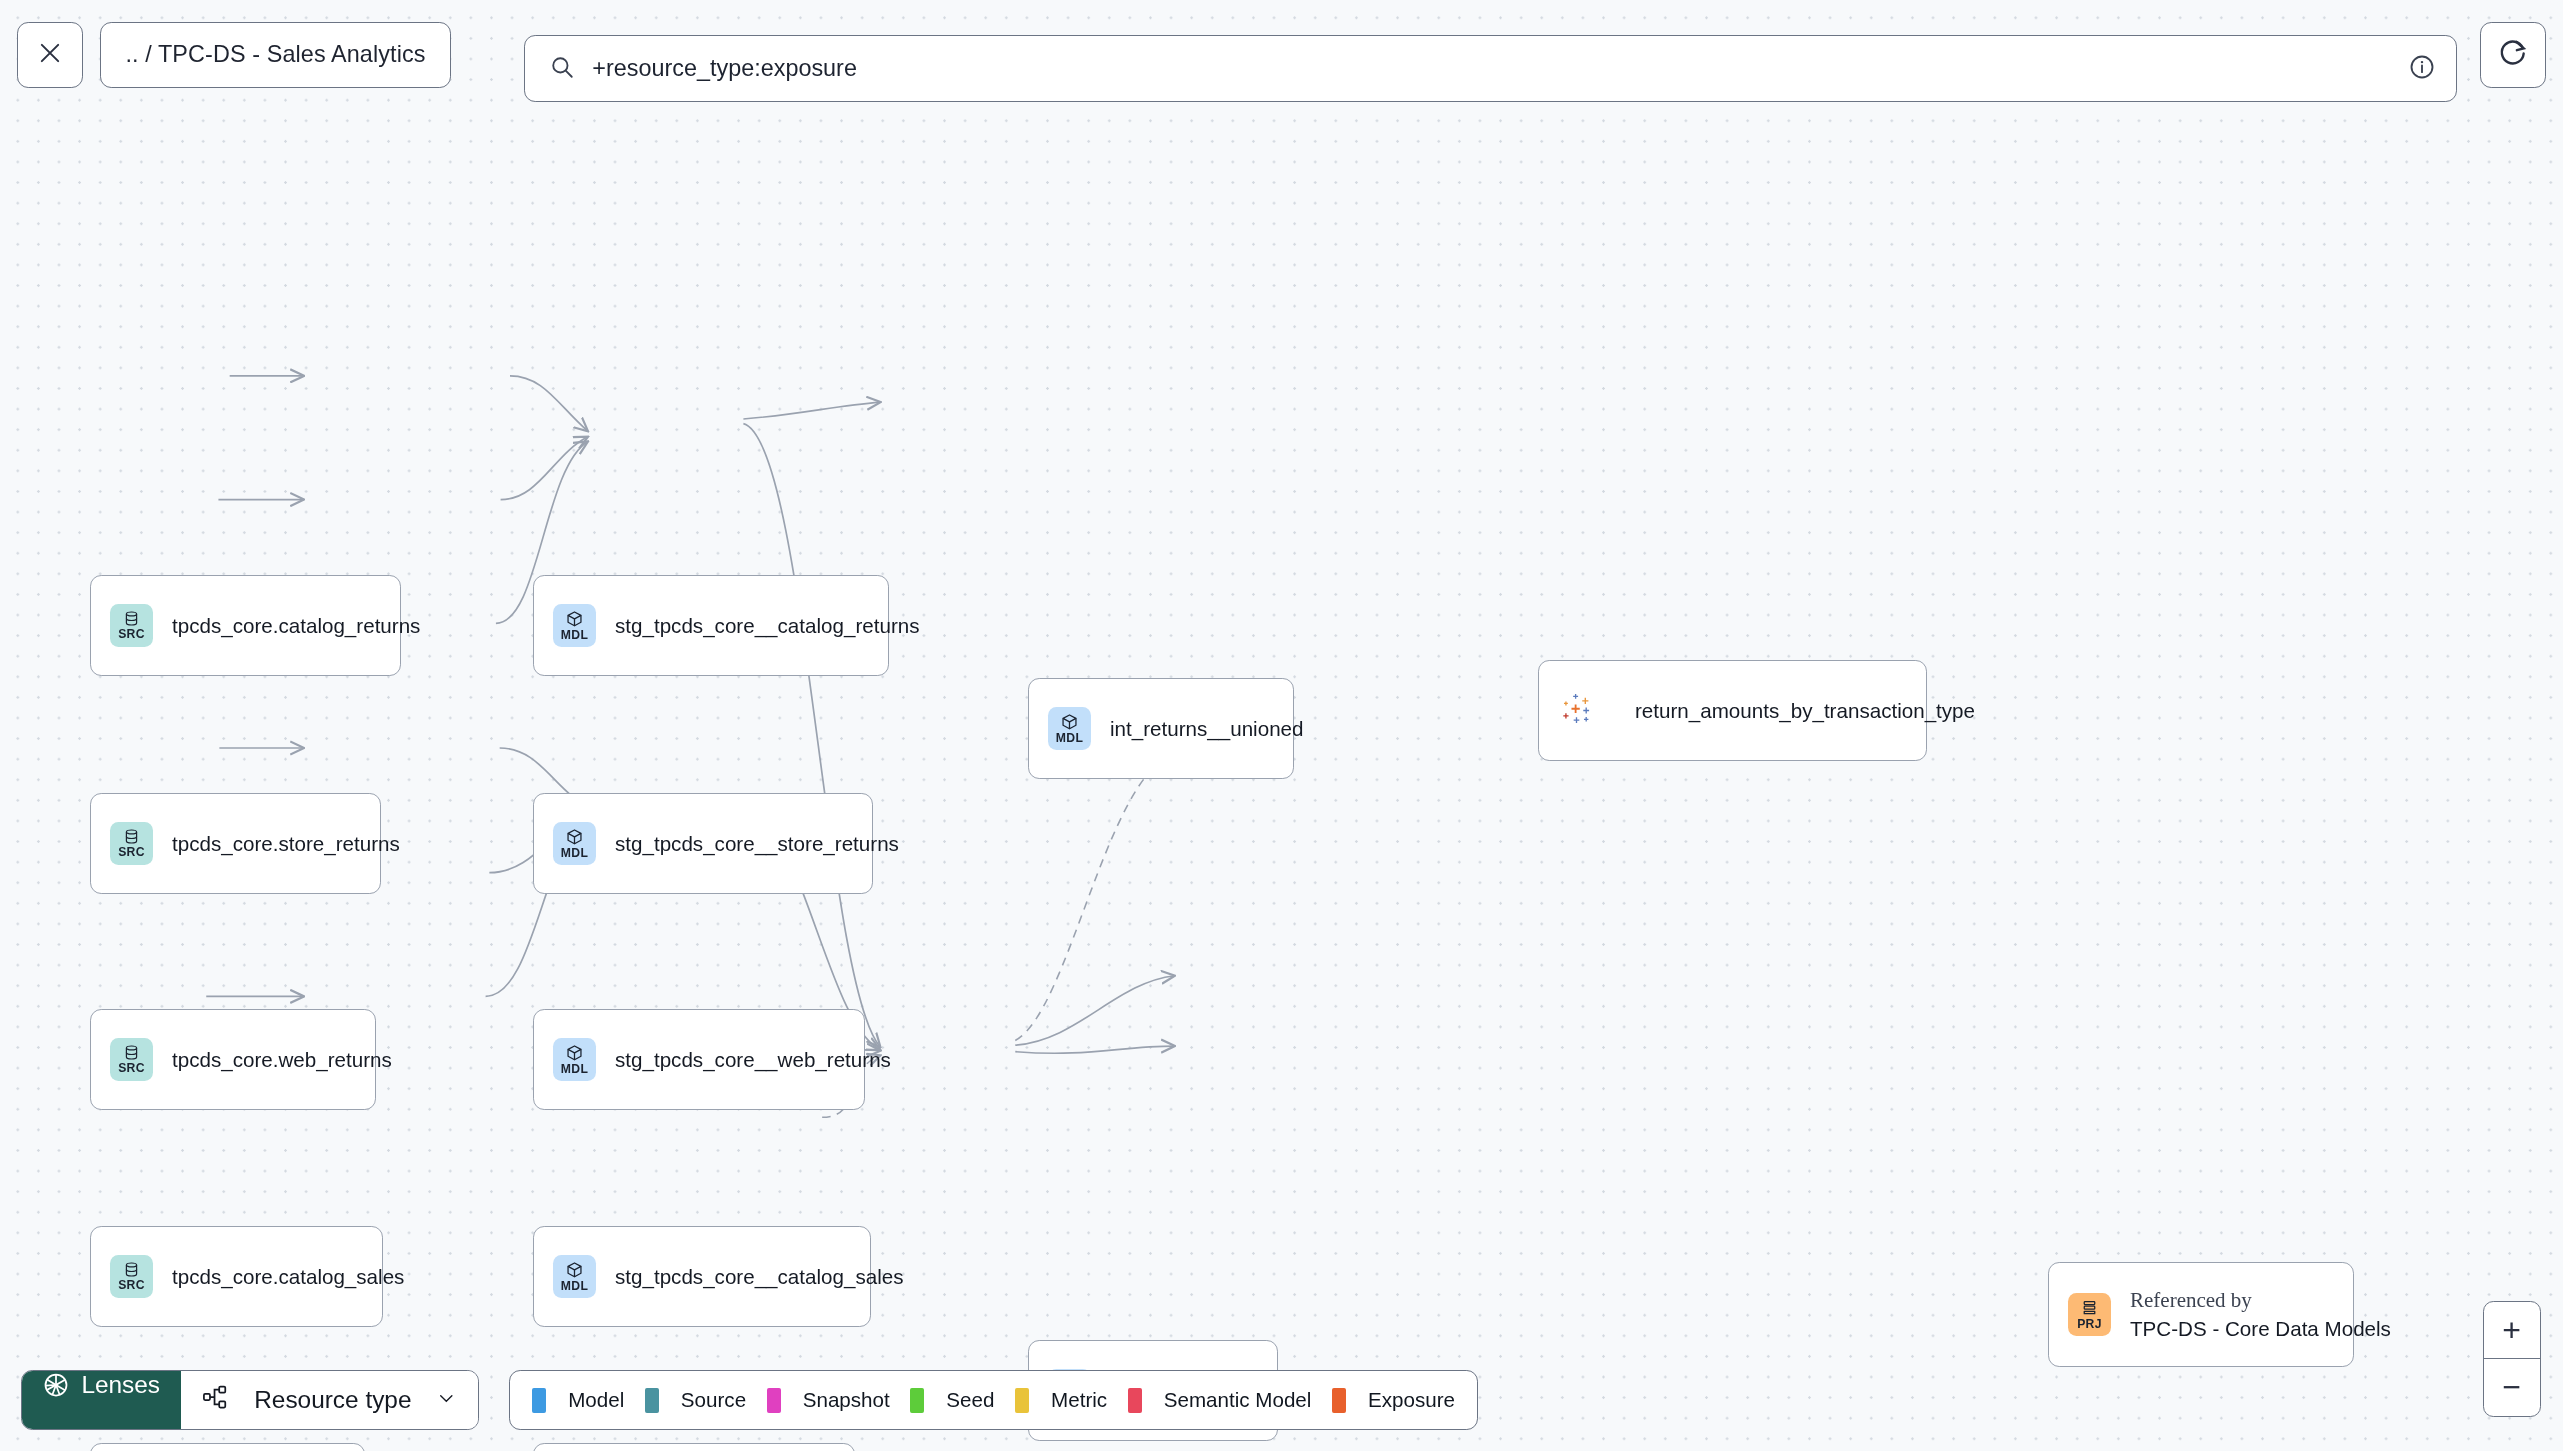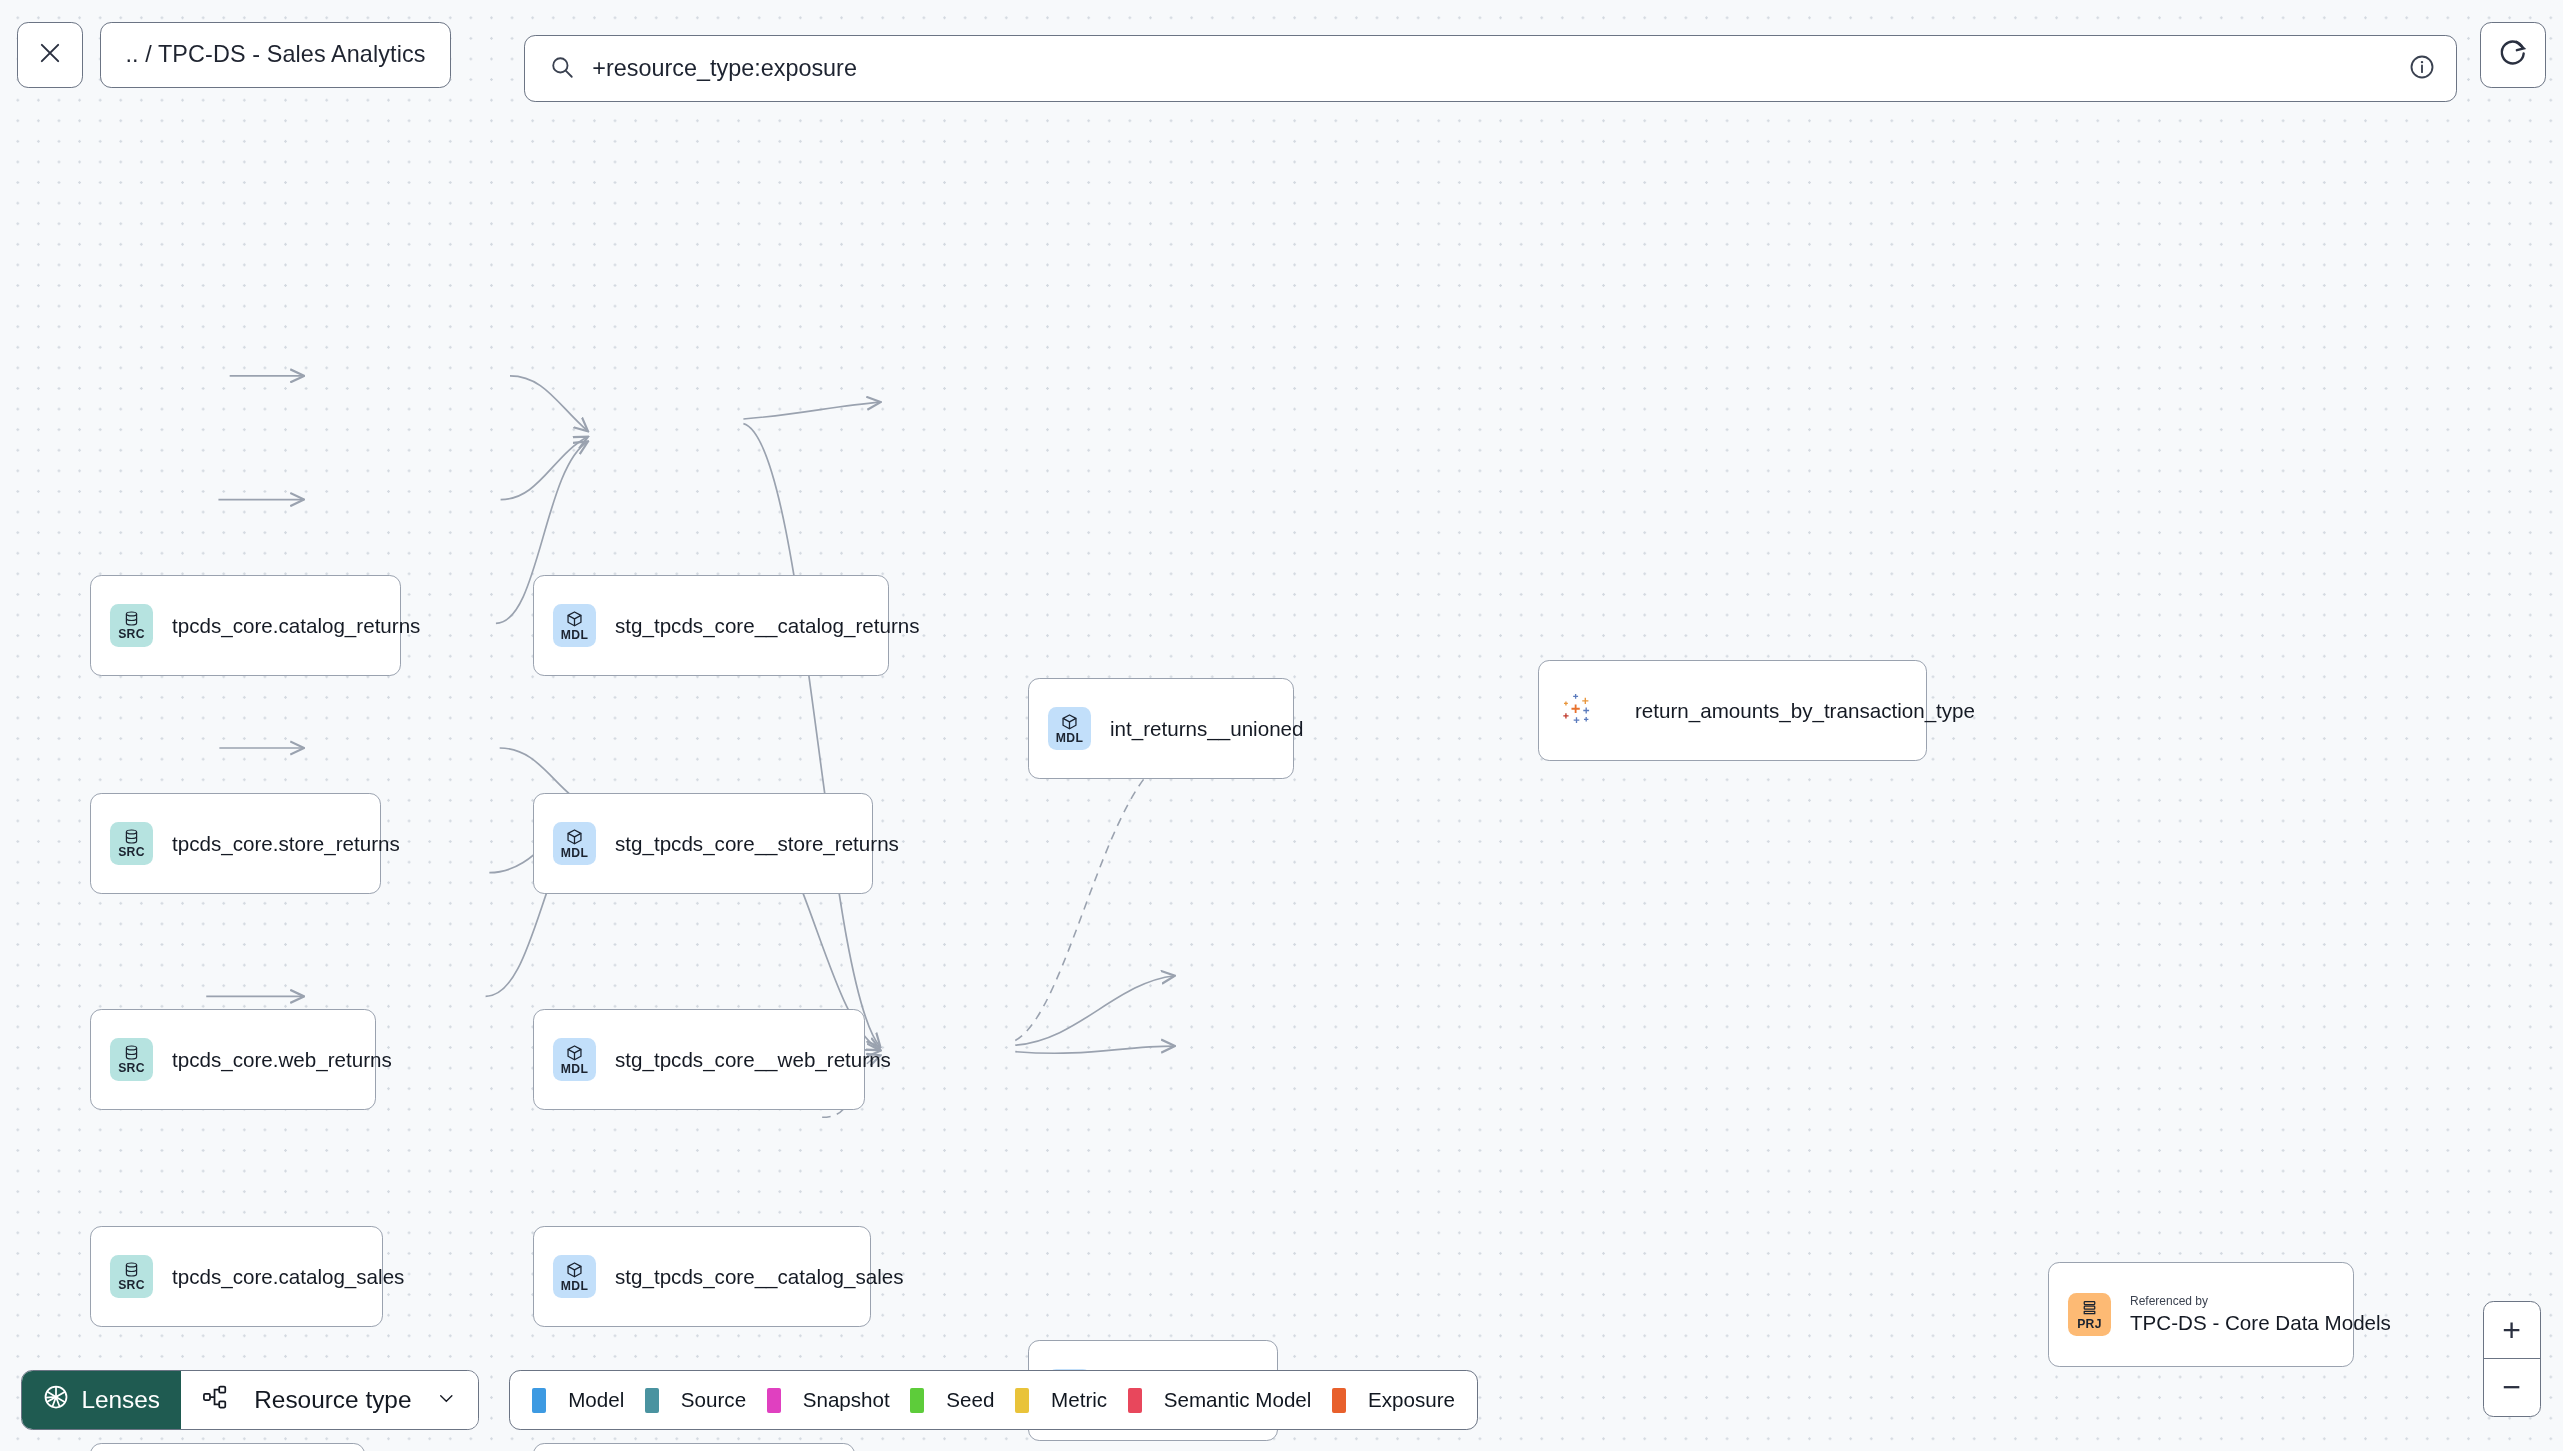"Referenced by" .nsub { font-family: none -> Liberation Serif, serif; font-size: 12px -> 21px }
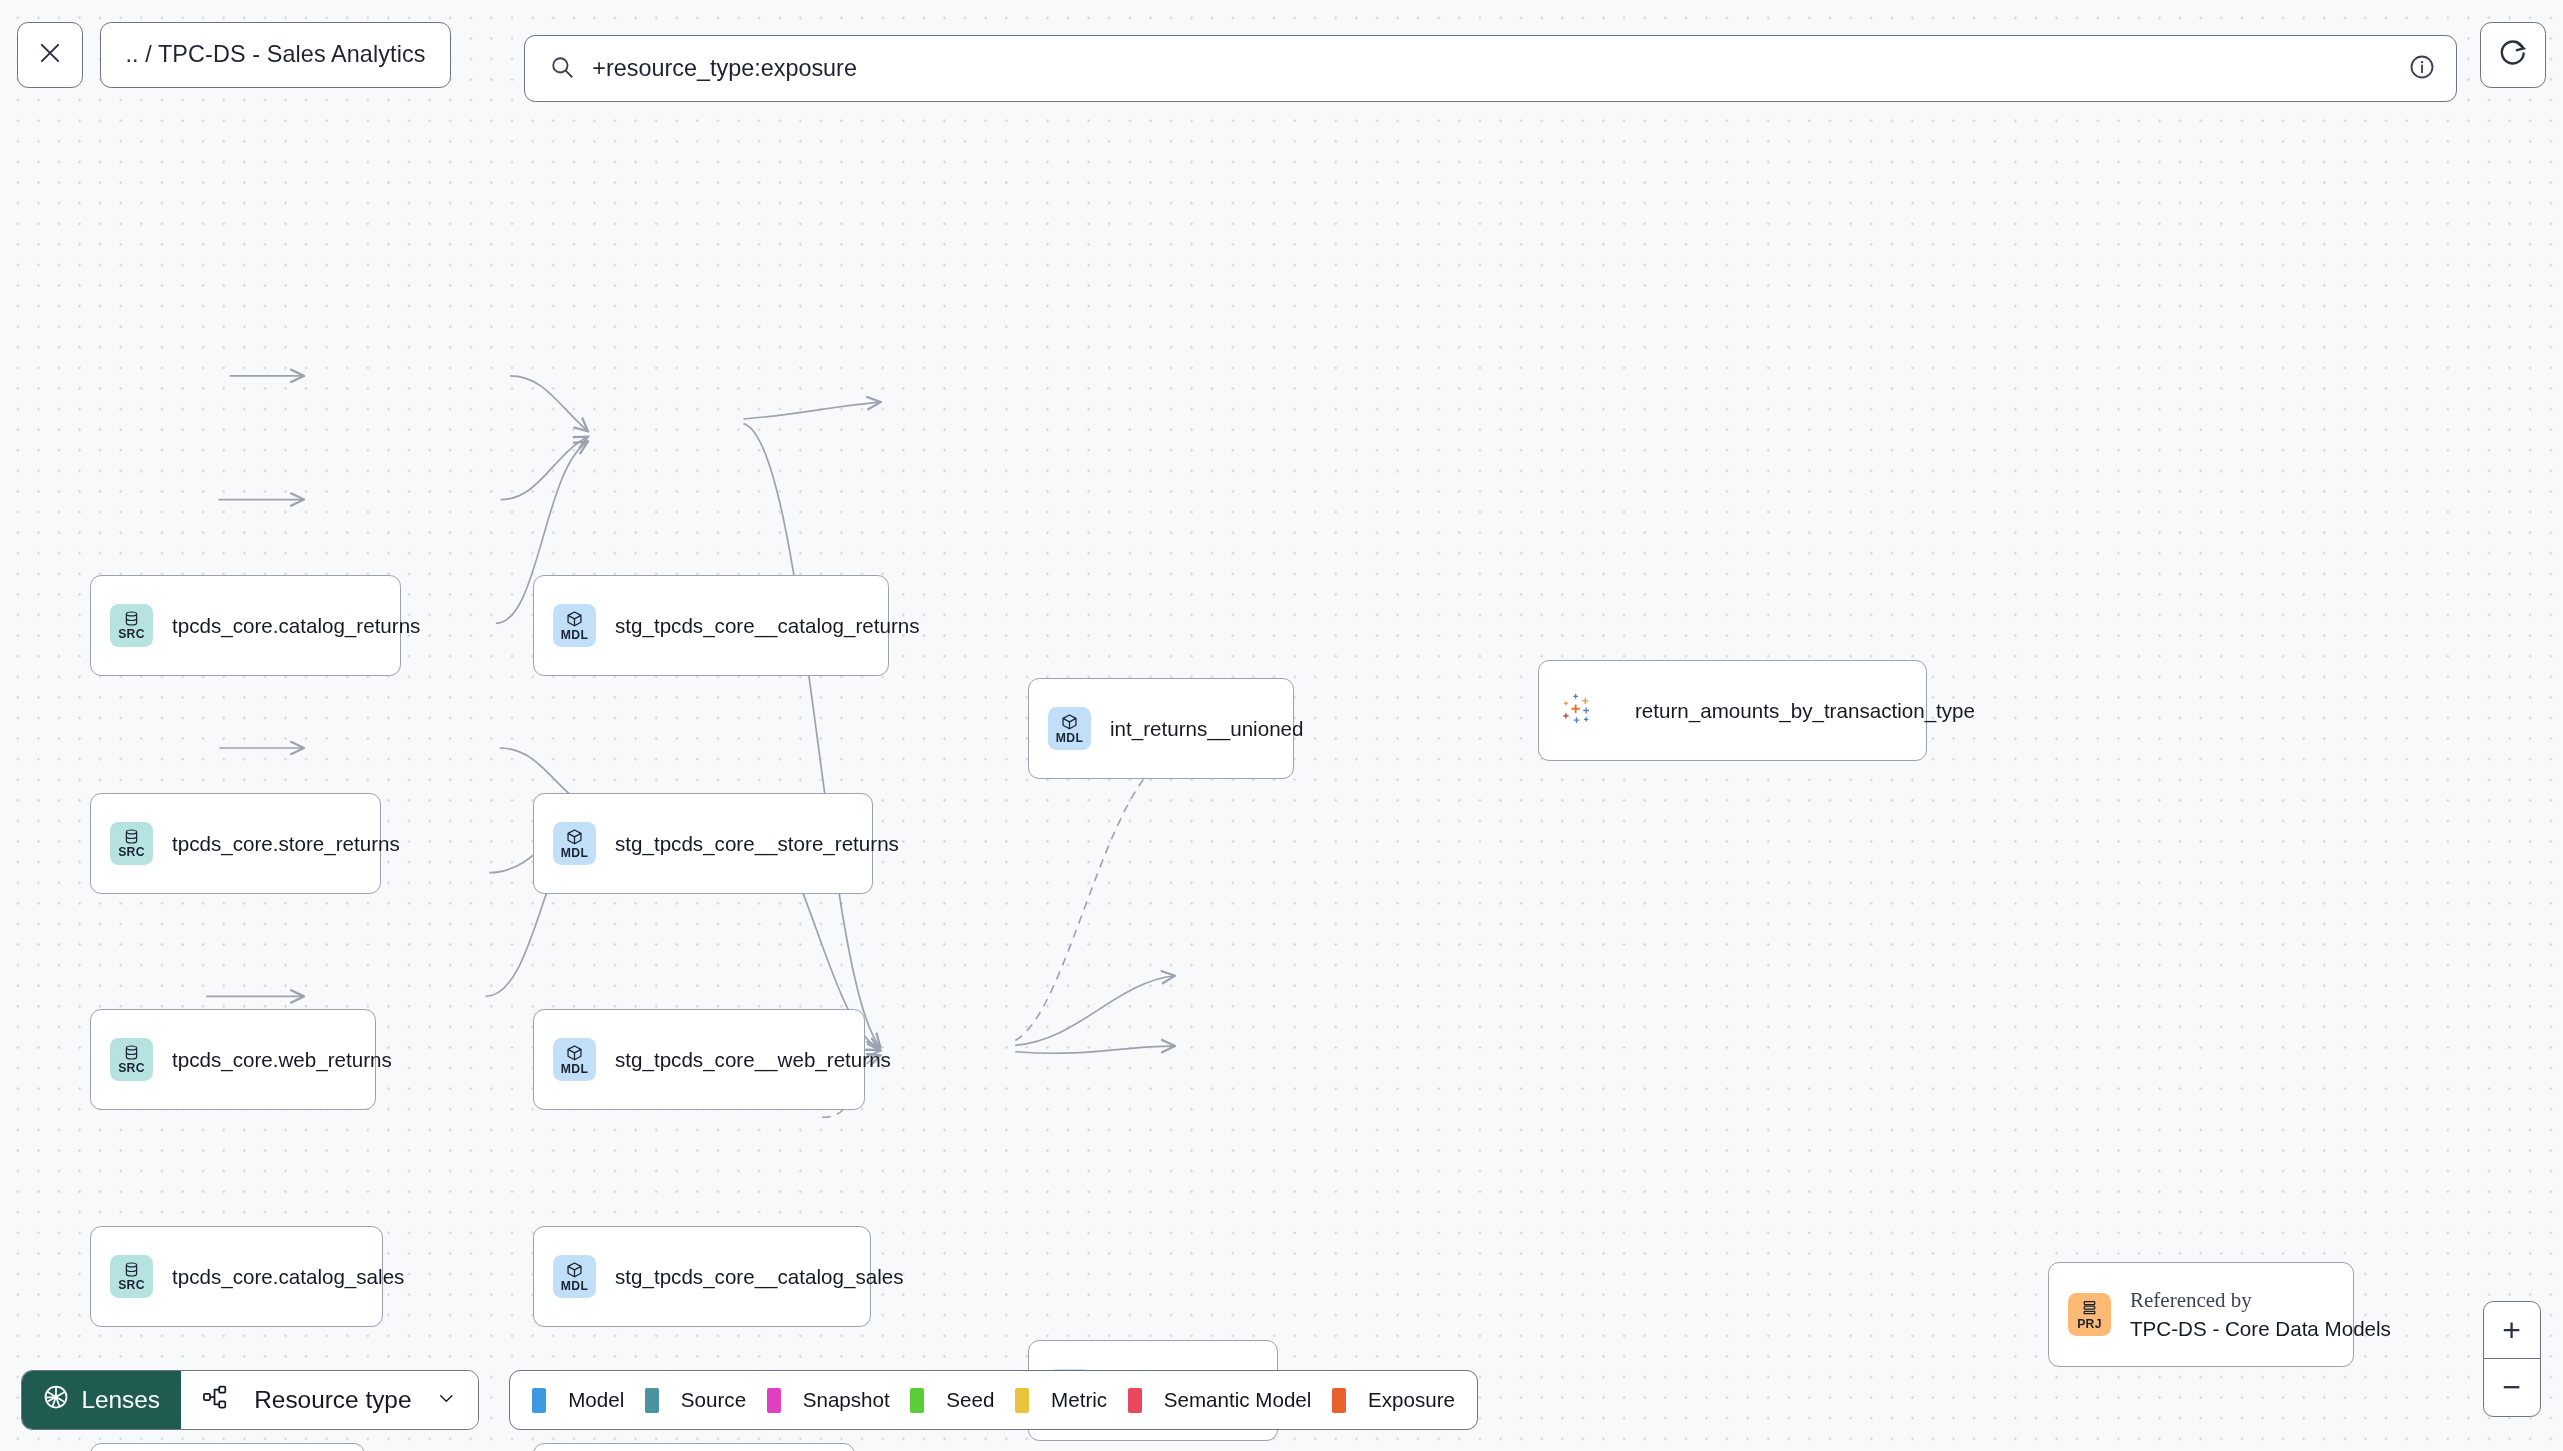"Lenses" .lenses { align-items: center -> none }
